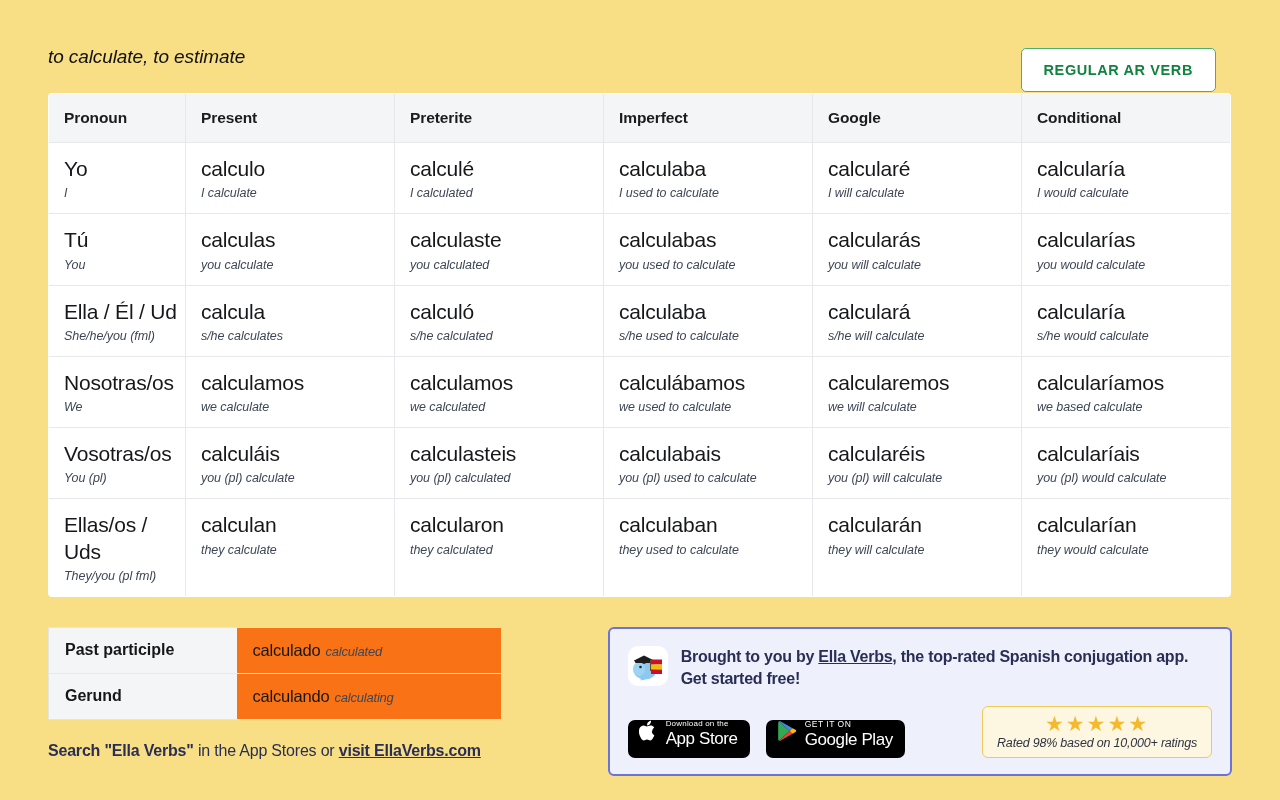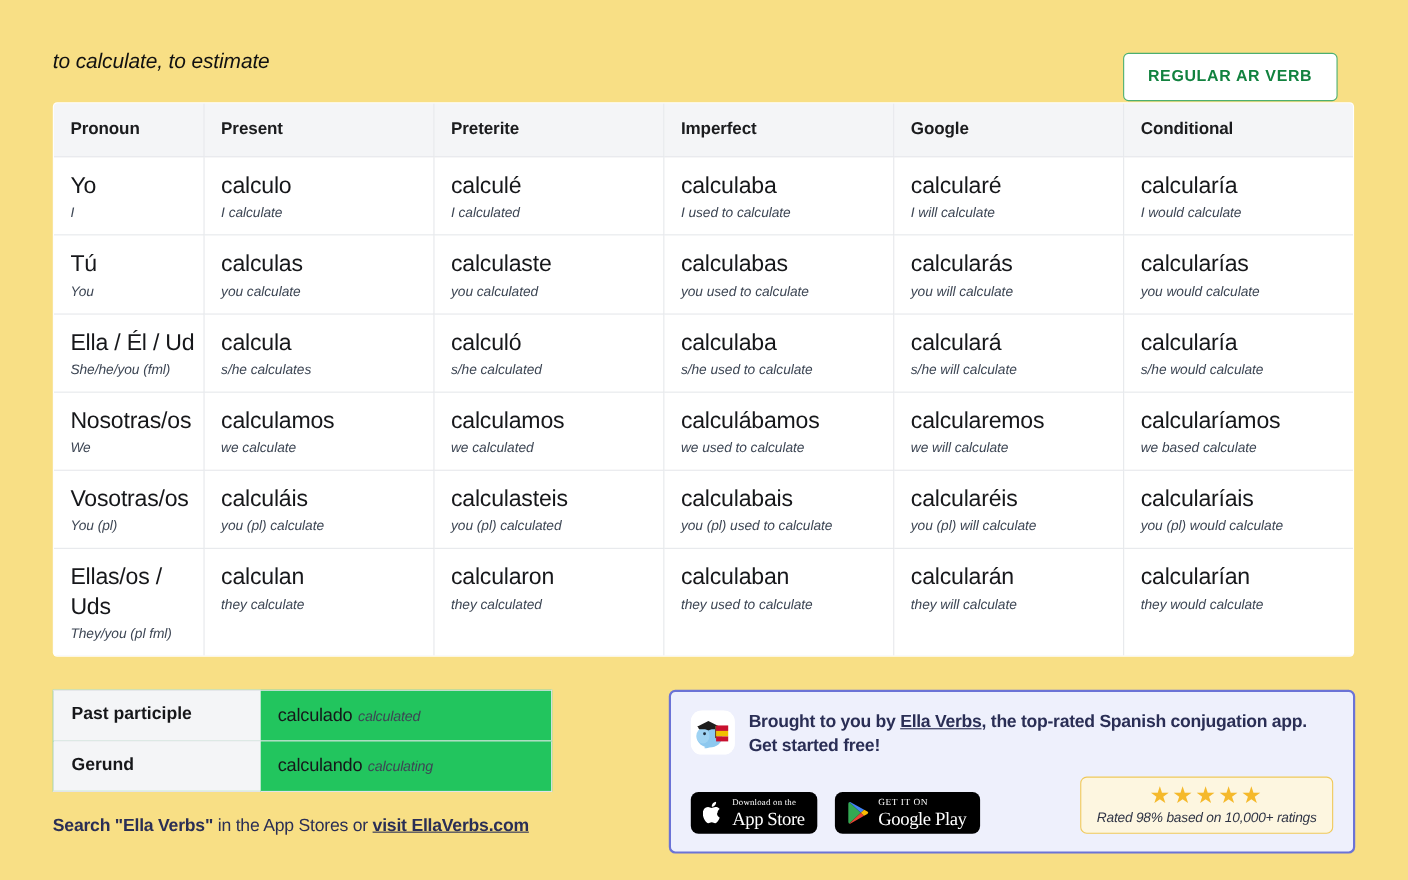"Past participle" .extra-table { background: #22c55e -> #f97316 }
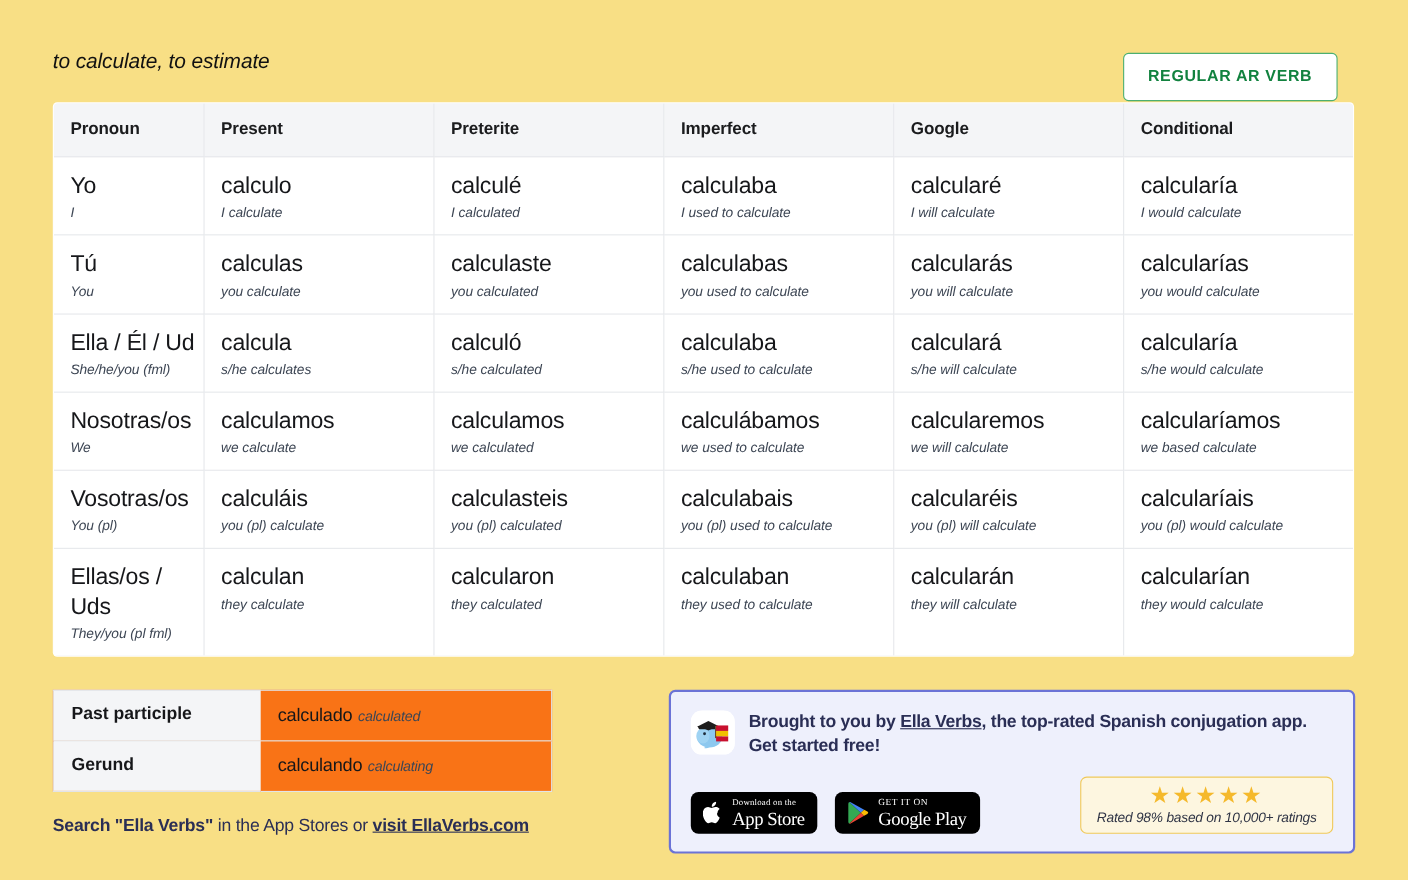"Download on the" .store-badge { align-items: center -> flex-start; font-family: Liberation Serif, serif -> none }
